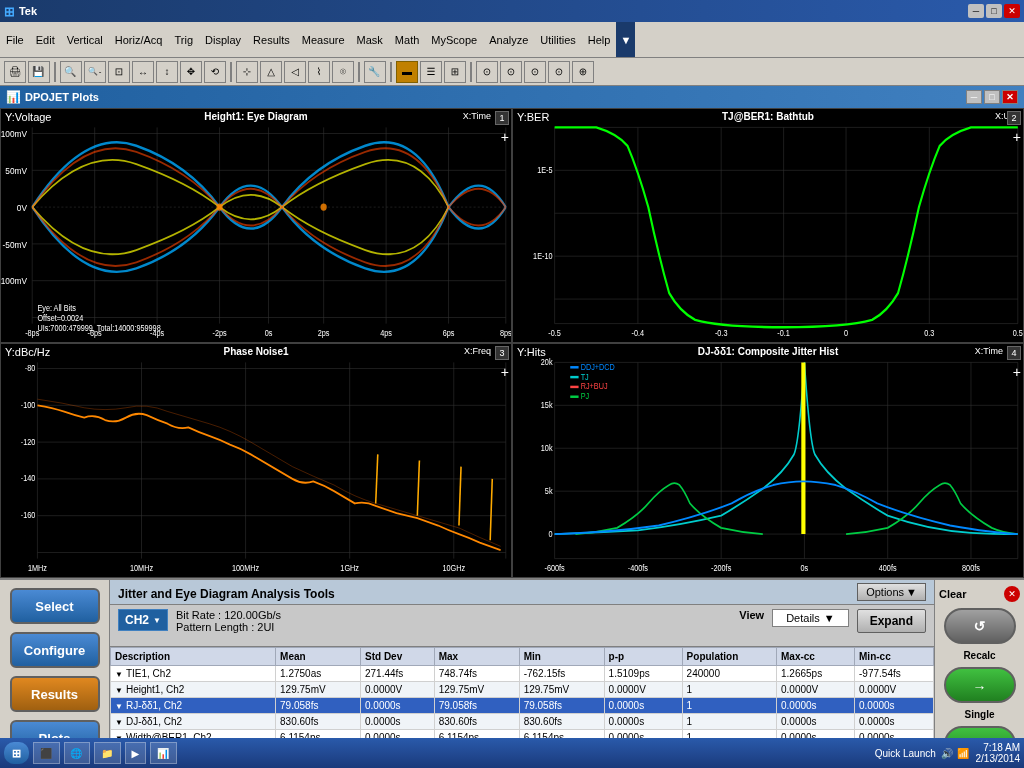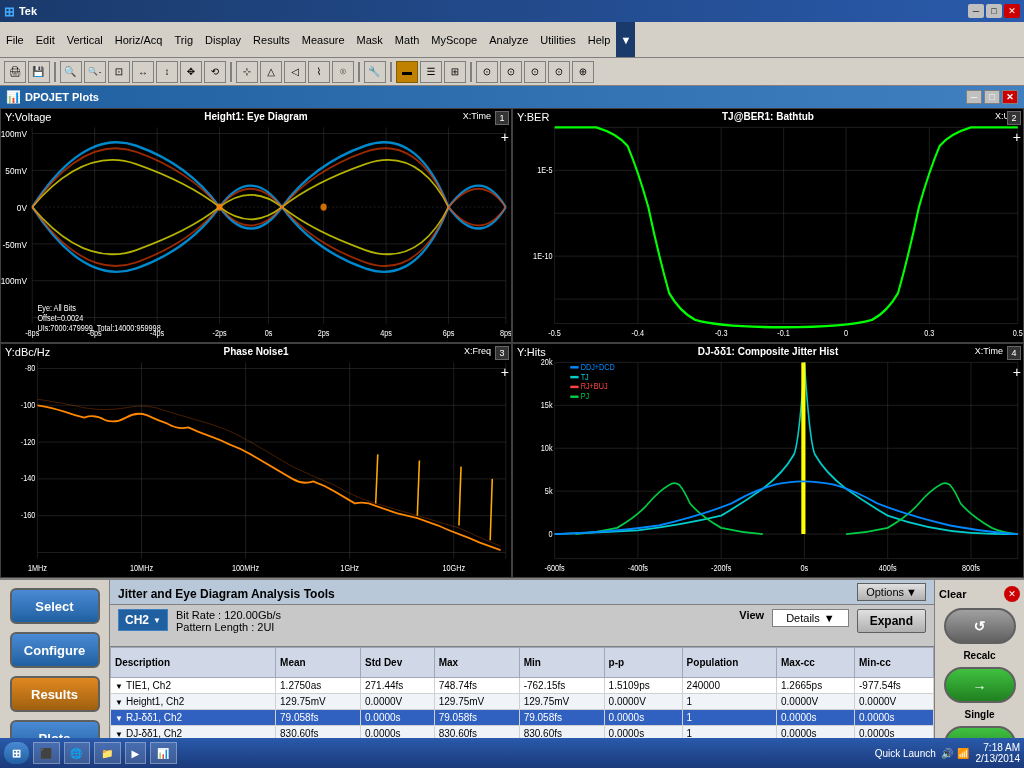"Description" .data-table th { padding: 9px 4px -> 3px 4px }
